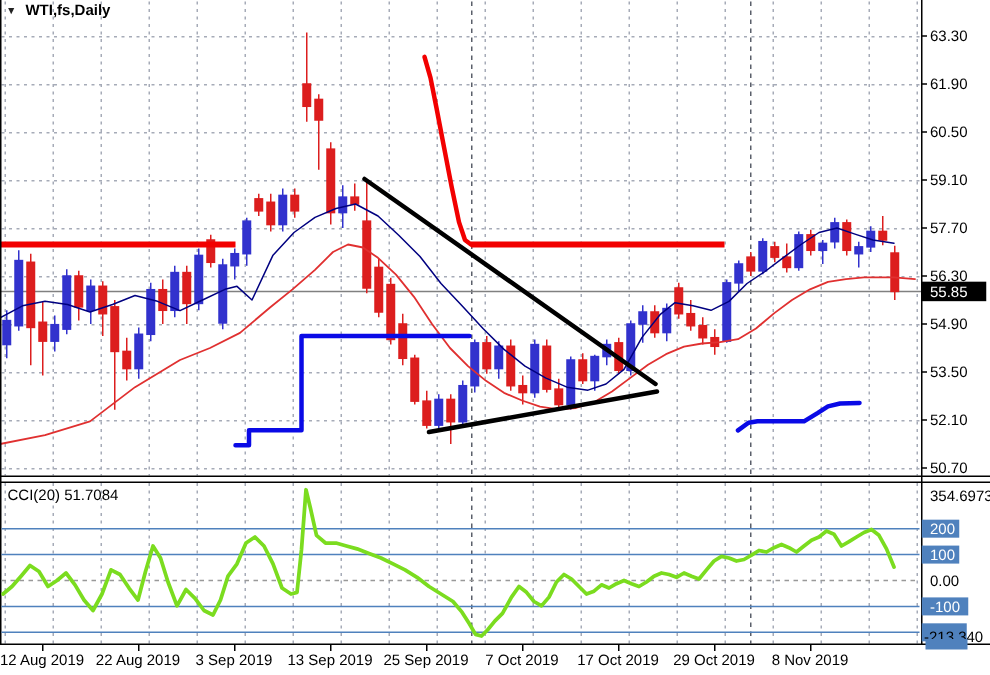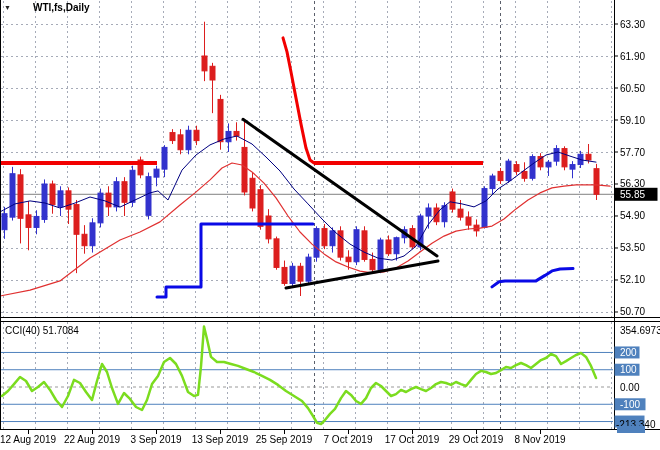"WTI,fs,Daily" .title { gap: 22px -> 6px }
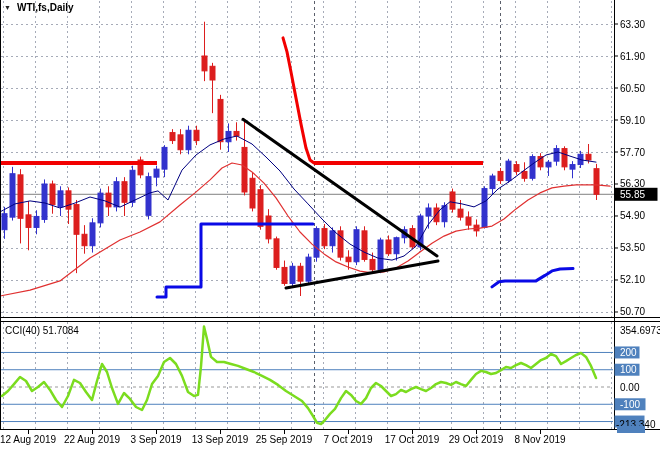"CCI(40) 51.7084" span { text: 40 -> 20 }
